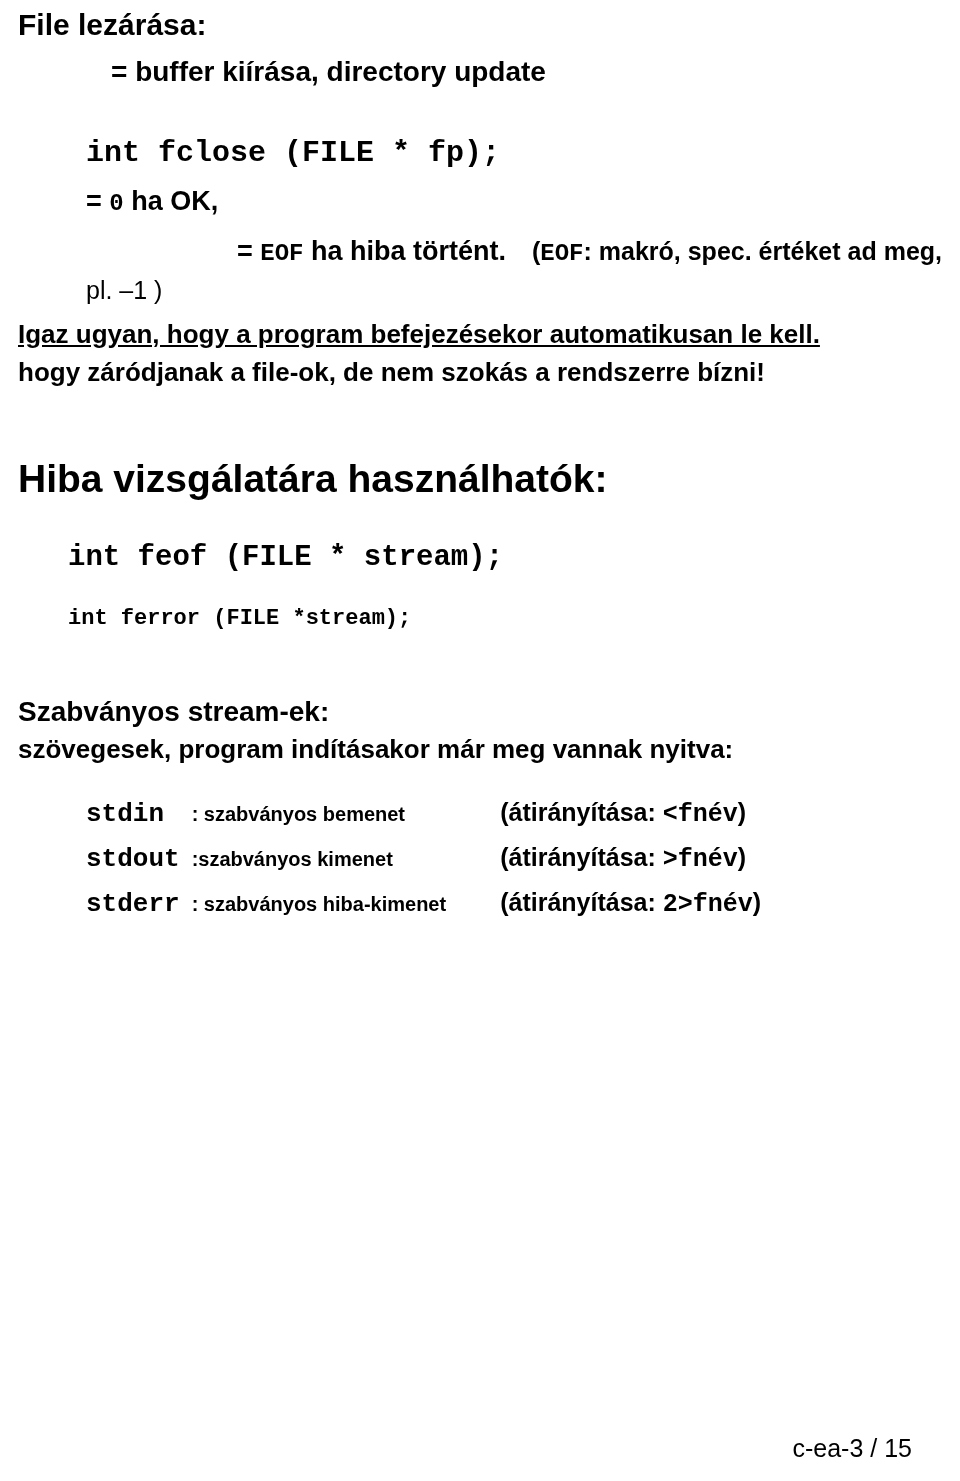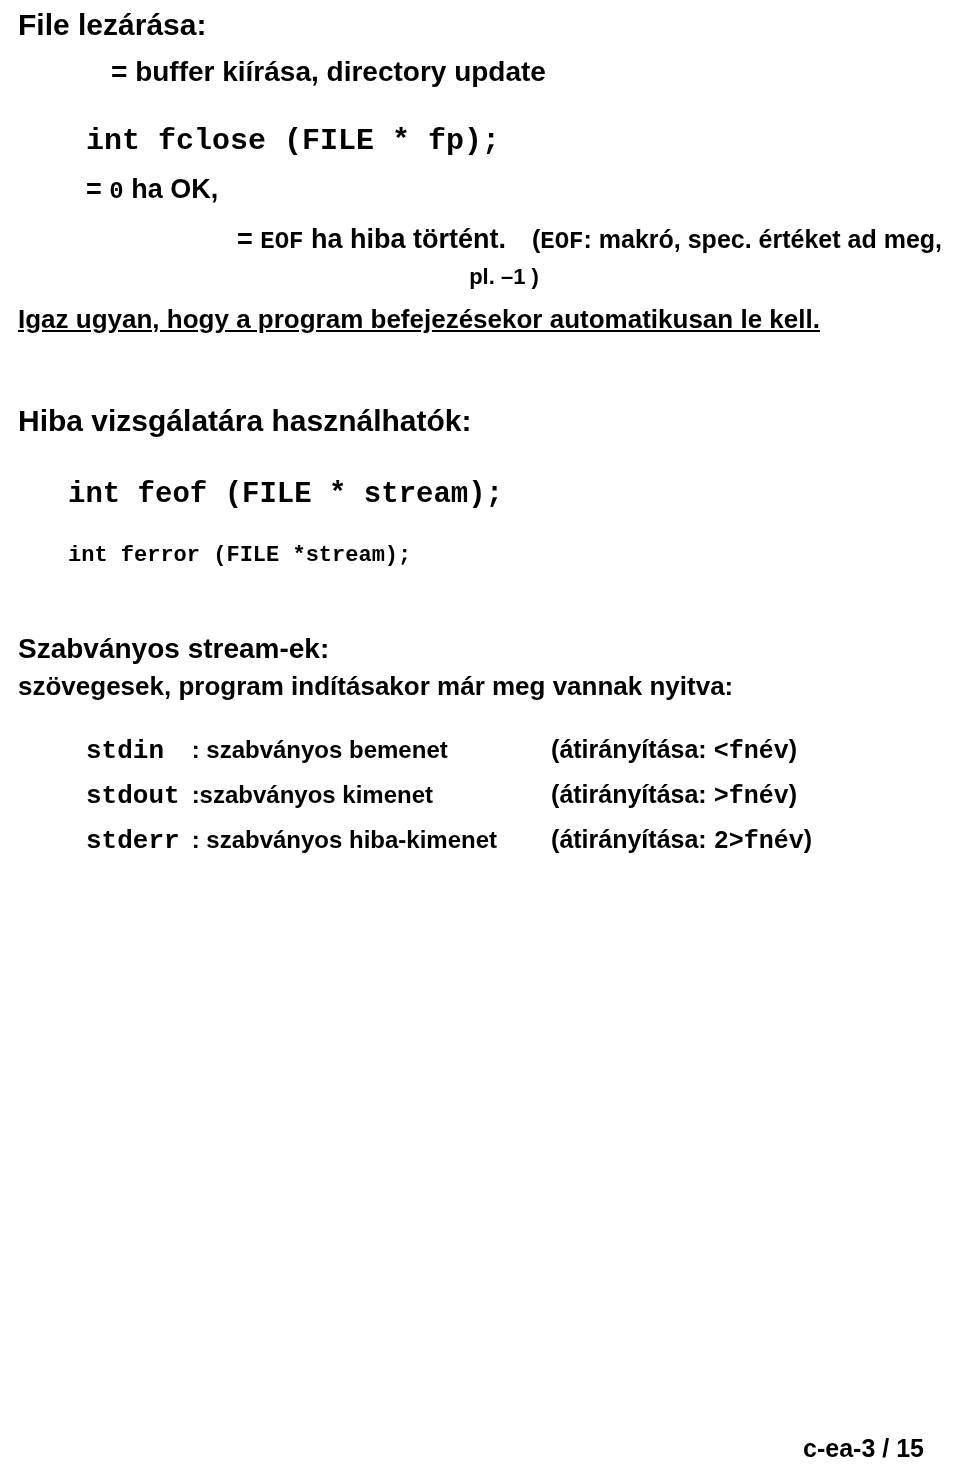"int fclose (FILE * fp);" .blk-fclose { margin-top: 38px -> 50px }
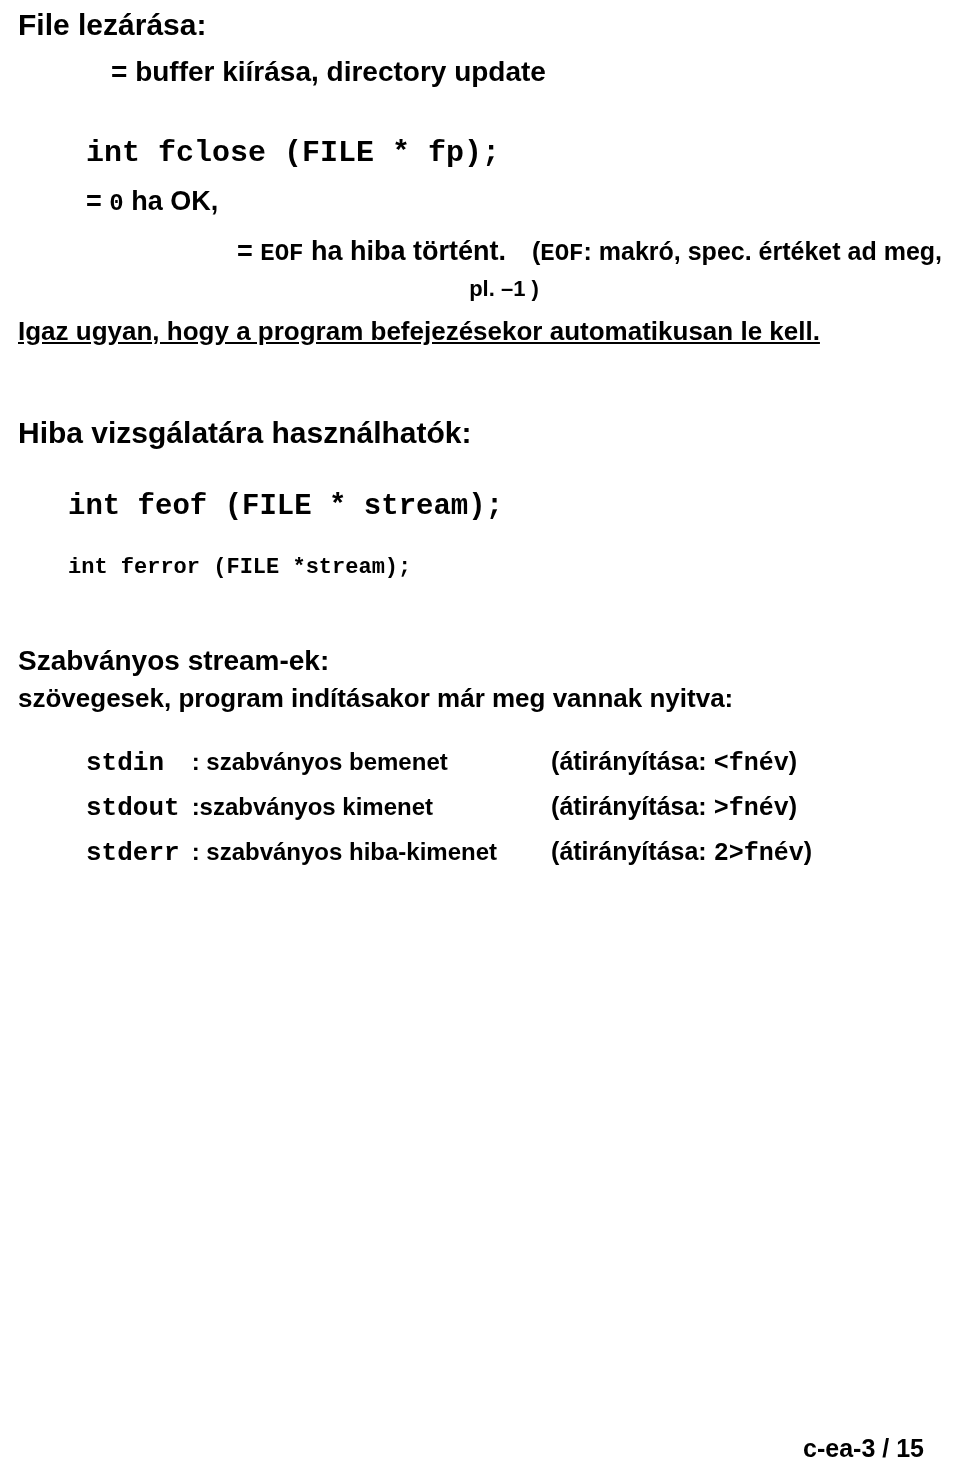"pl. –1 )" .row-pl { font-size: 22px -> 25px; font-weight: bold -> normal; text-align: center -> left }
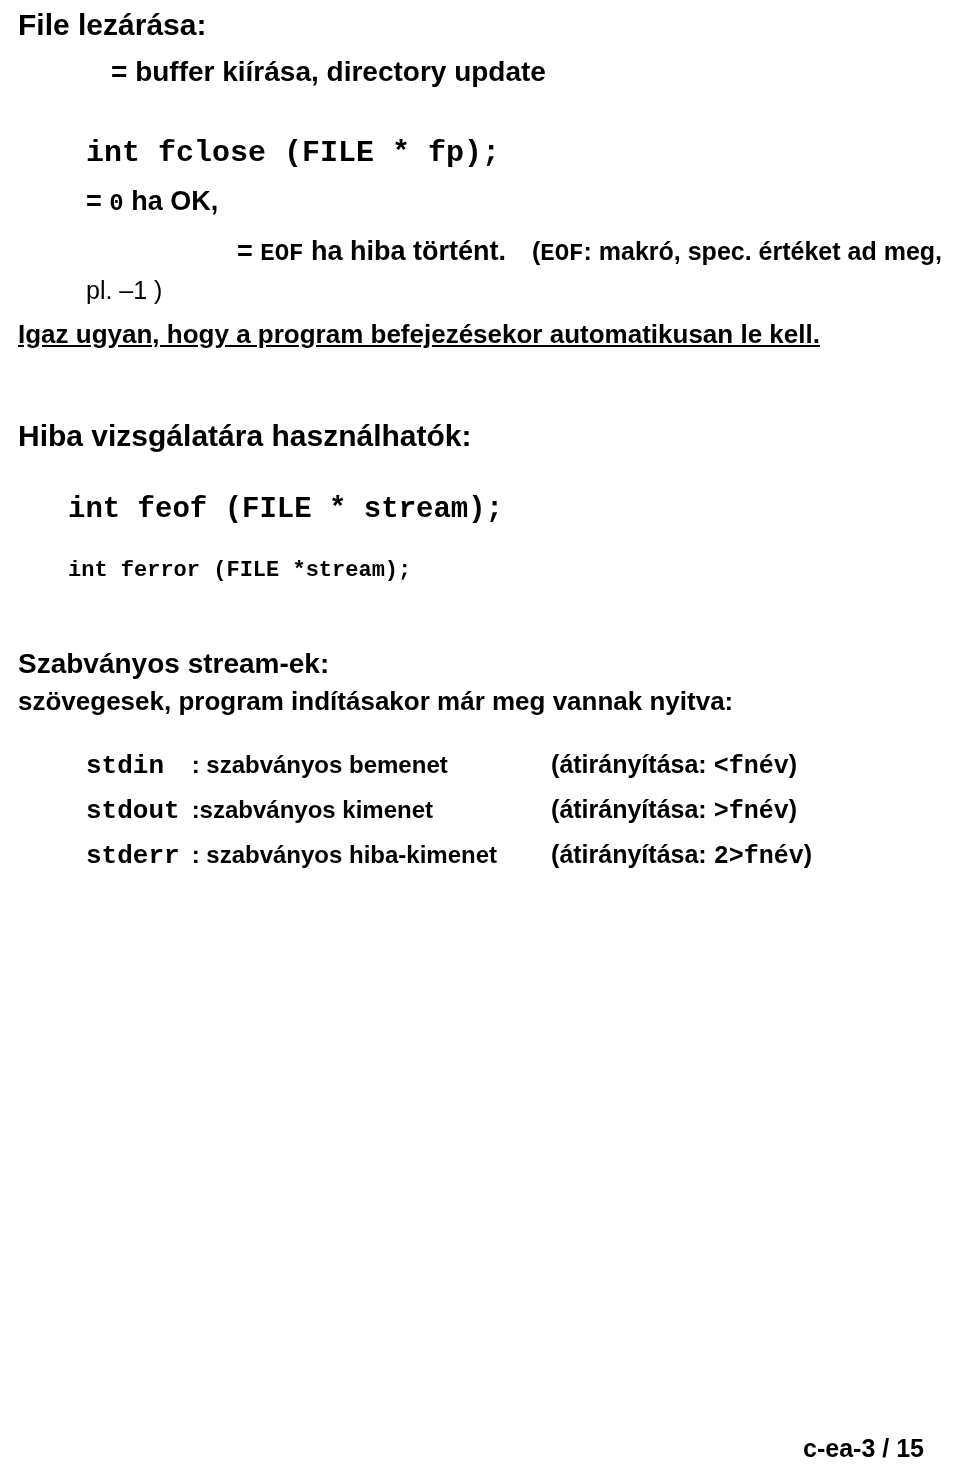"hogy záródjanak a file-ok, de" div.p-hogy { html: none -> <div>hogy záródjanak a file-ok, de nem szokás a rendszerre bízni!</div> }
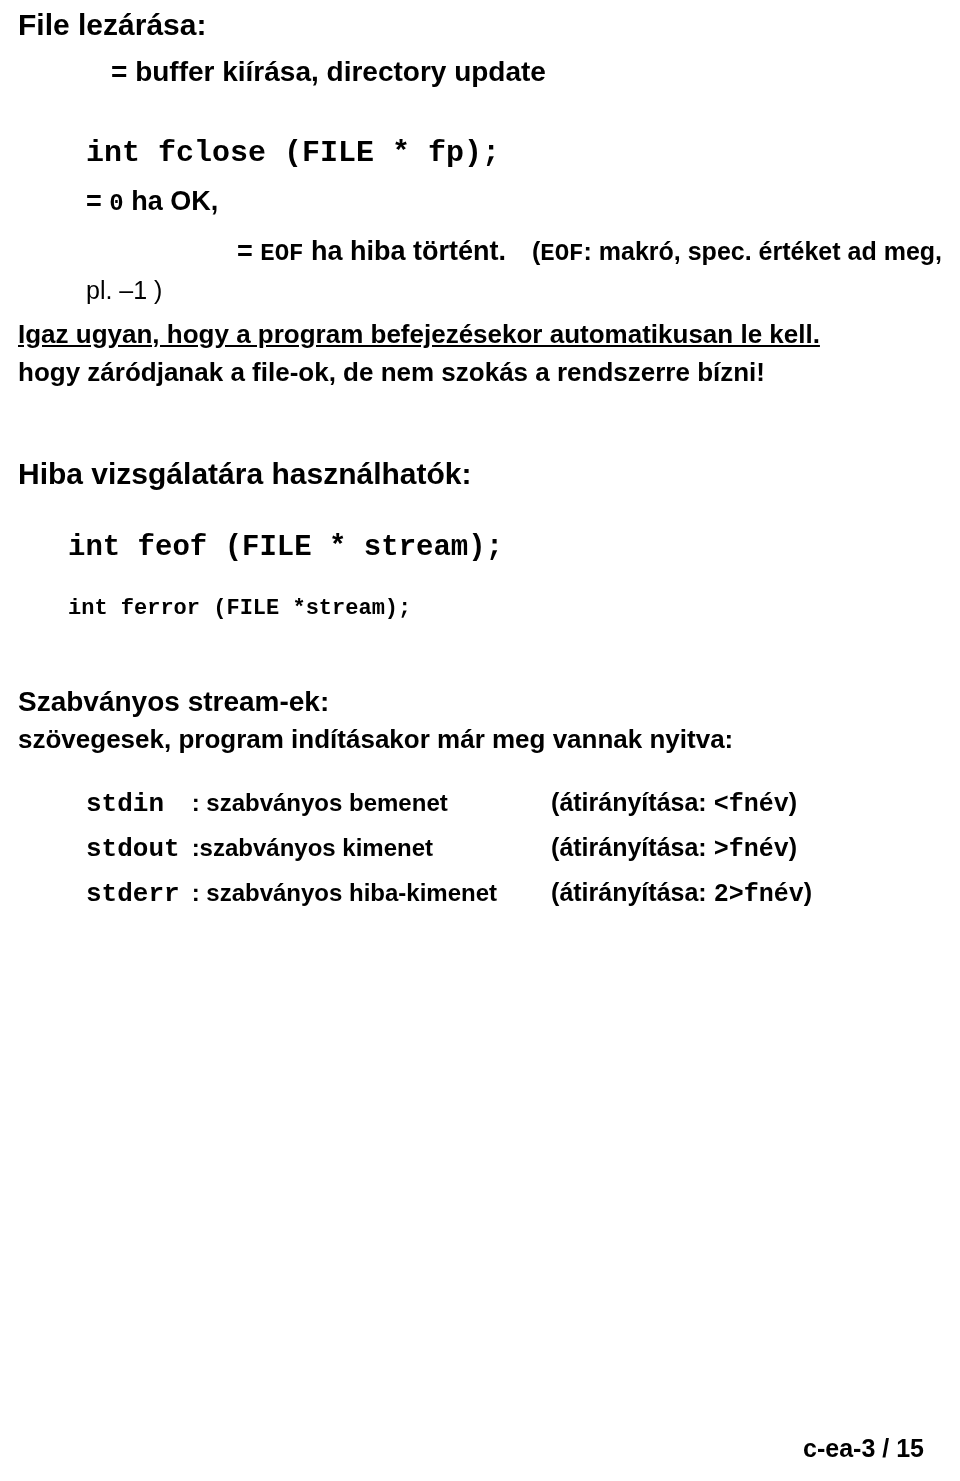"Hiba vizsgálatára használhatók:" .h-hiba { font-size: 30px -> 39px }
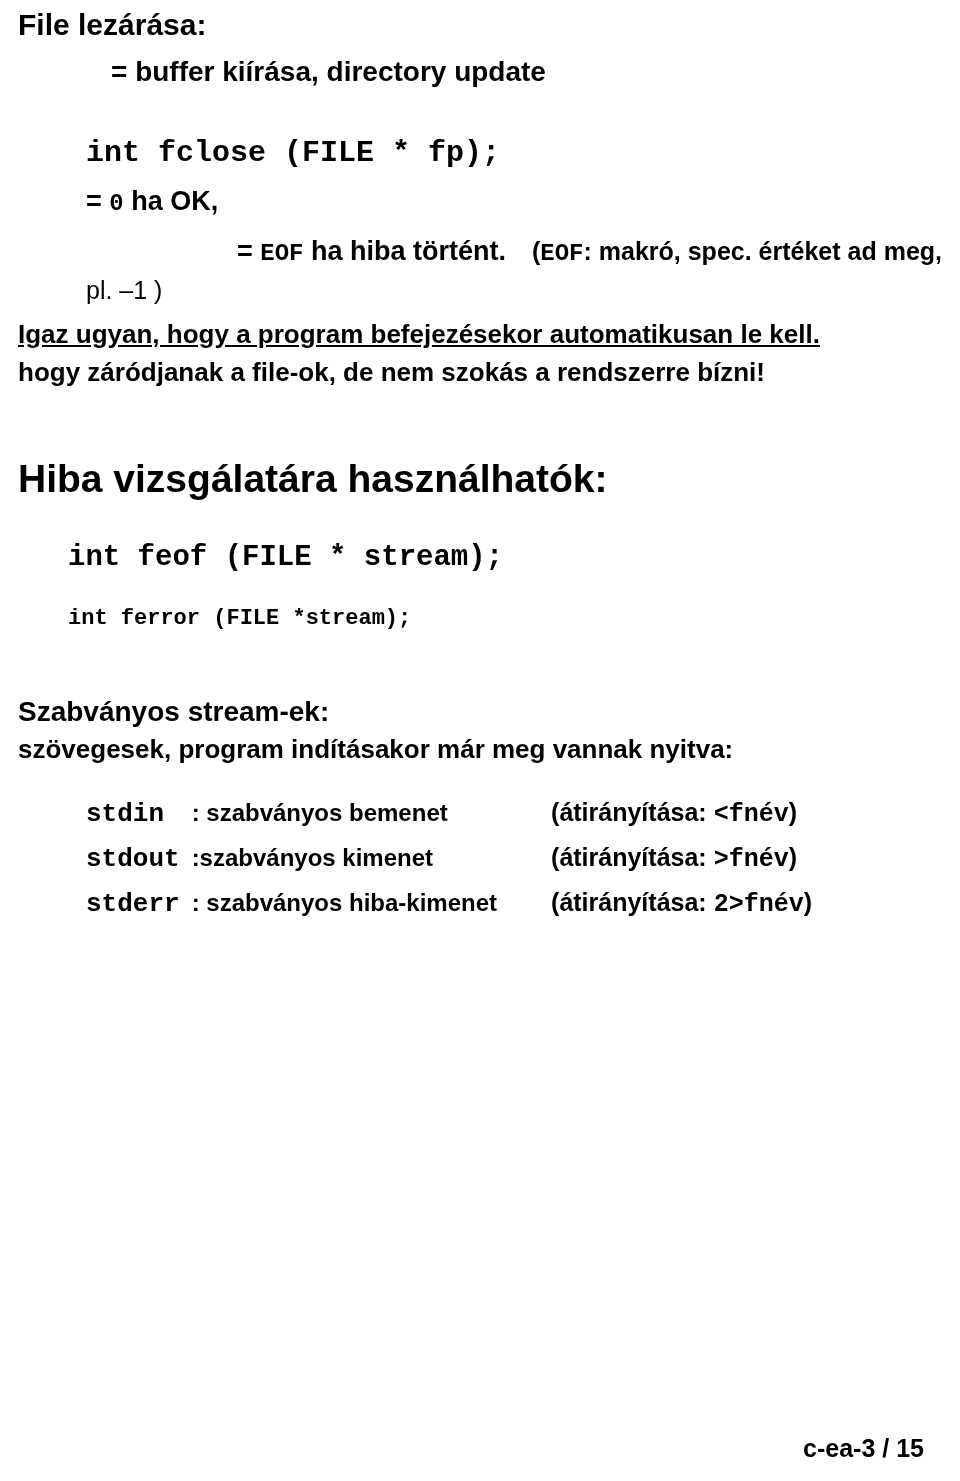": szabványos bemenet" .td-desc { font-size: 24px -> 20px }
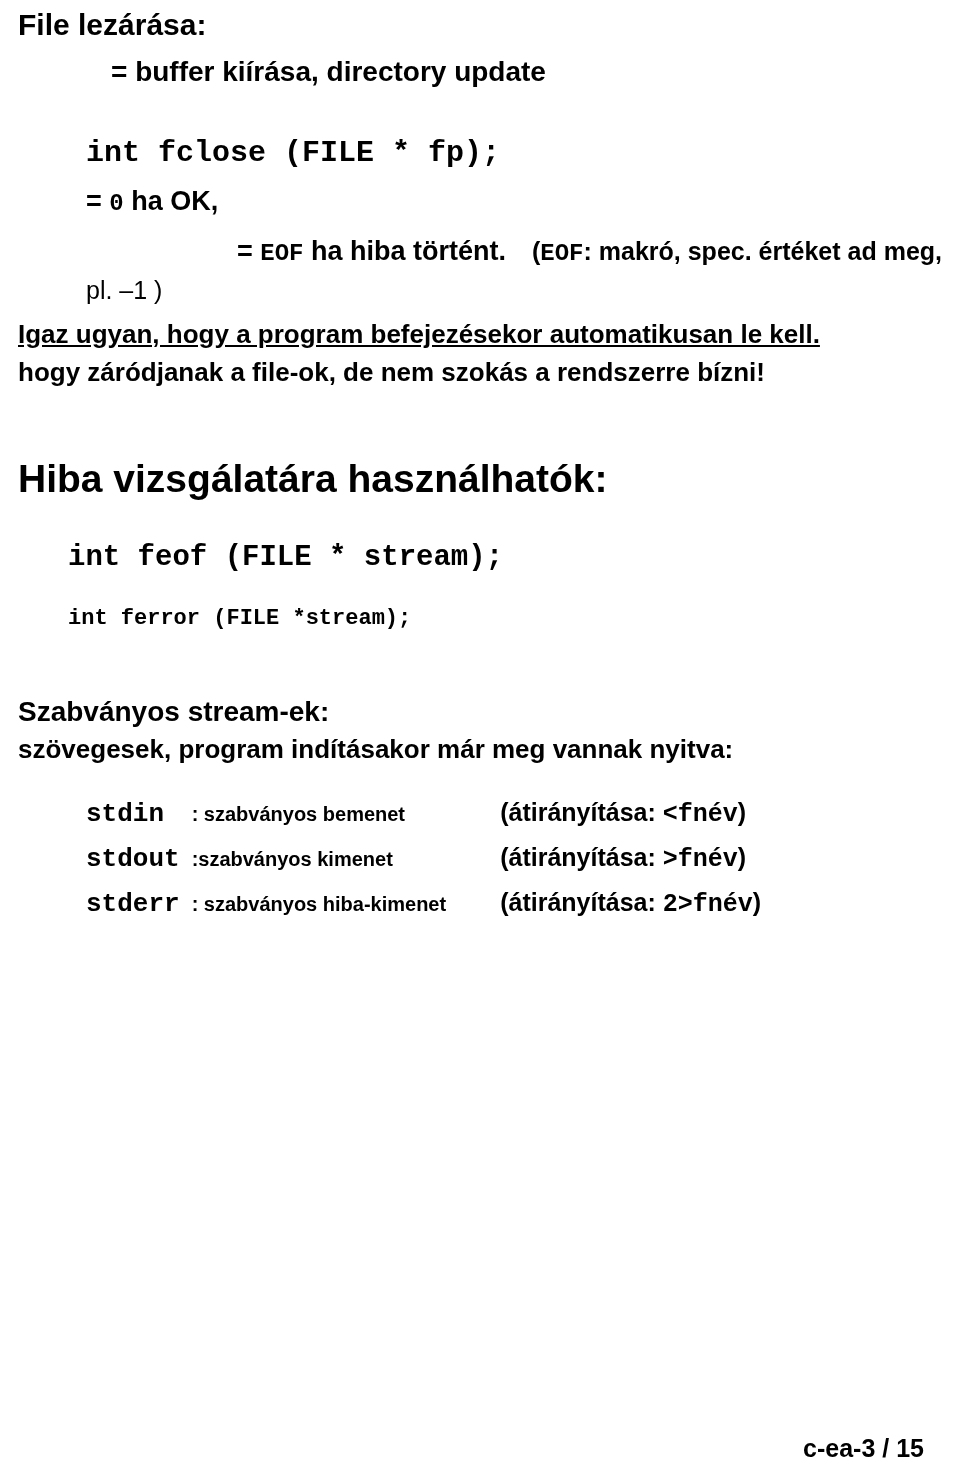"c-ea-3 / 15" .footer { font-weight: bold -> normal; right: 36px -> 48px }
